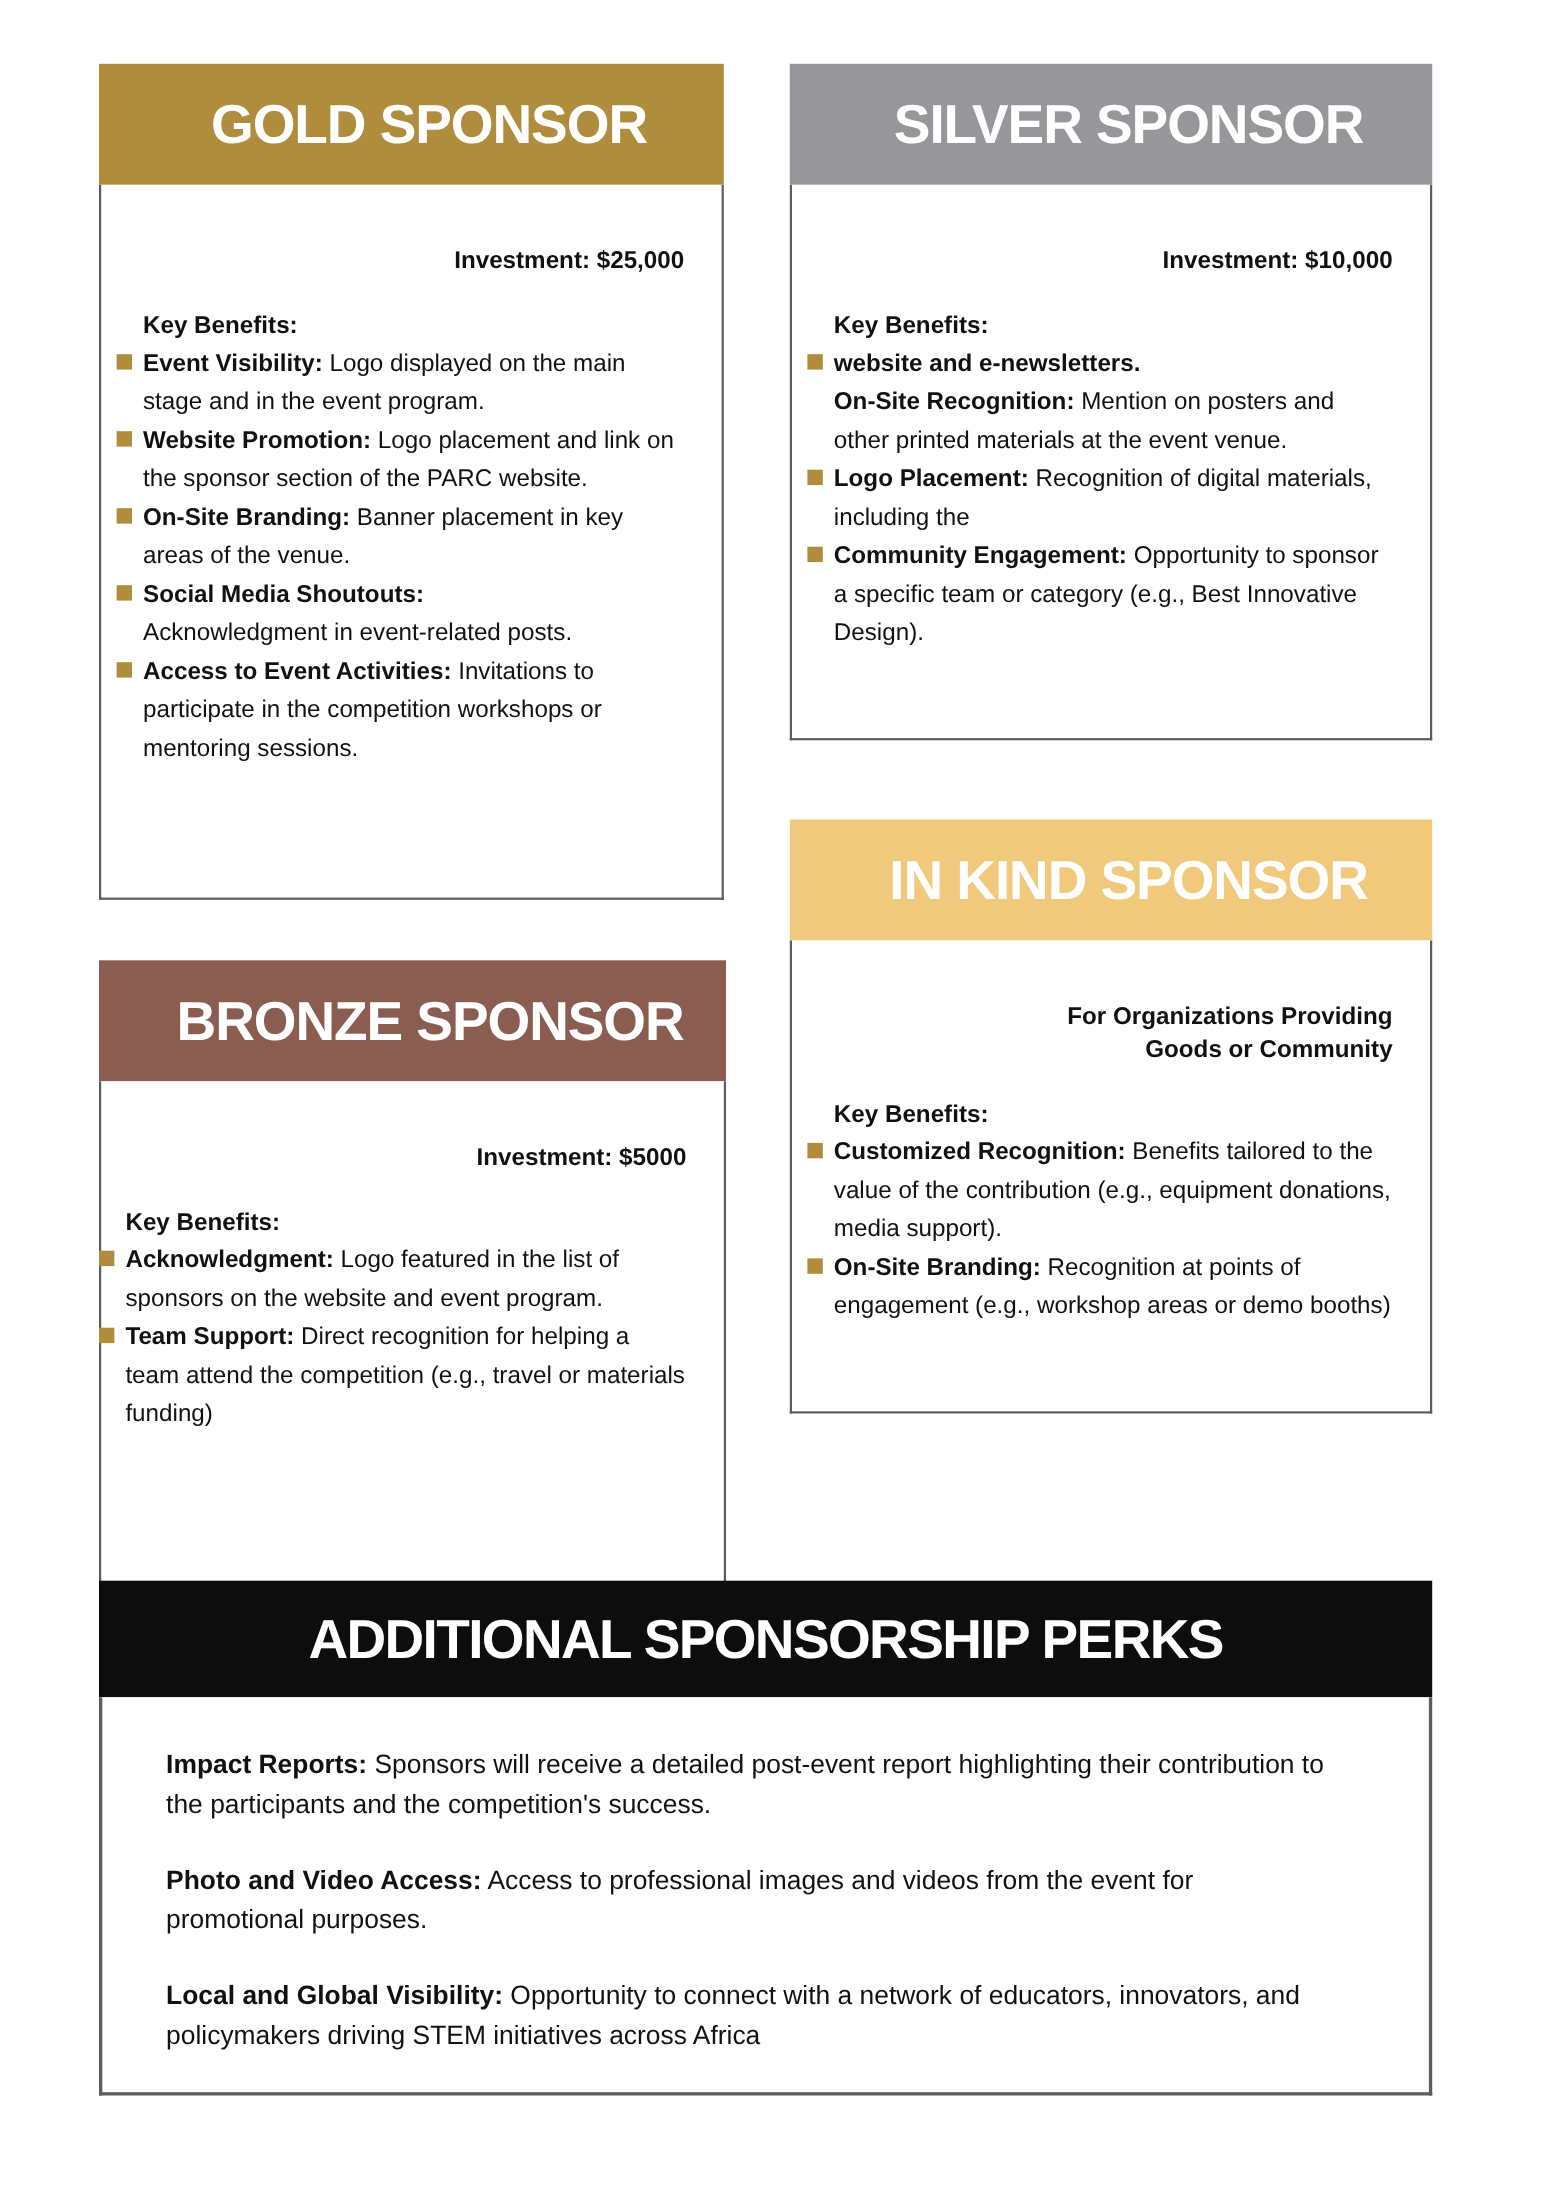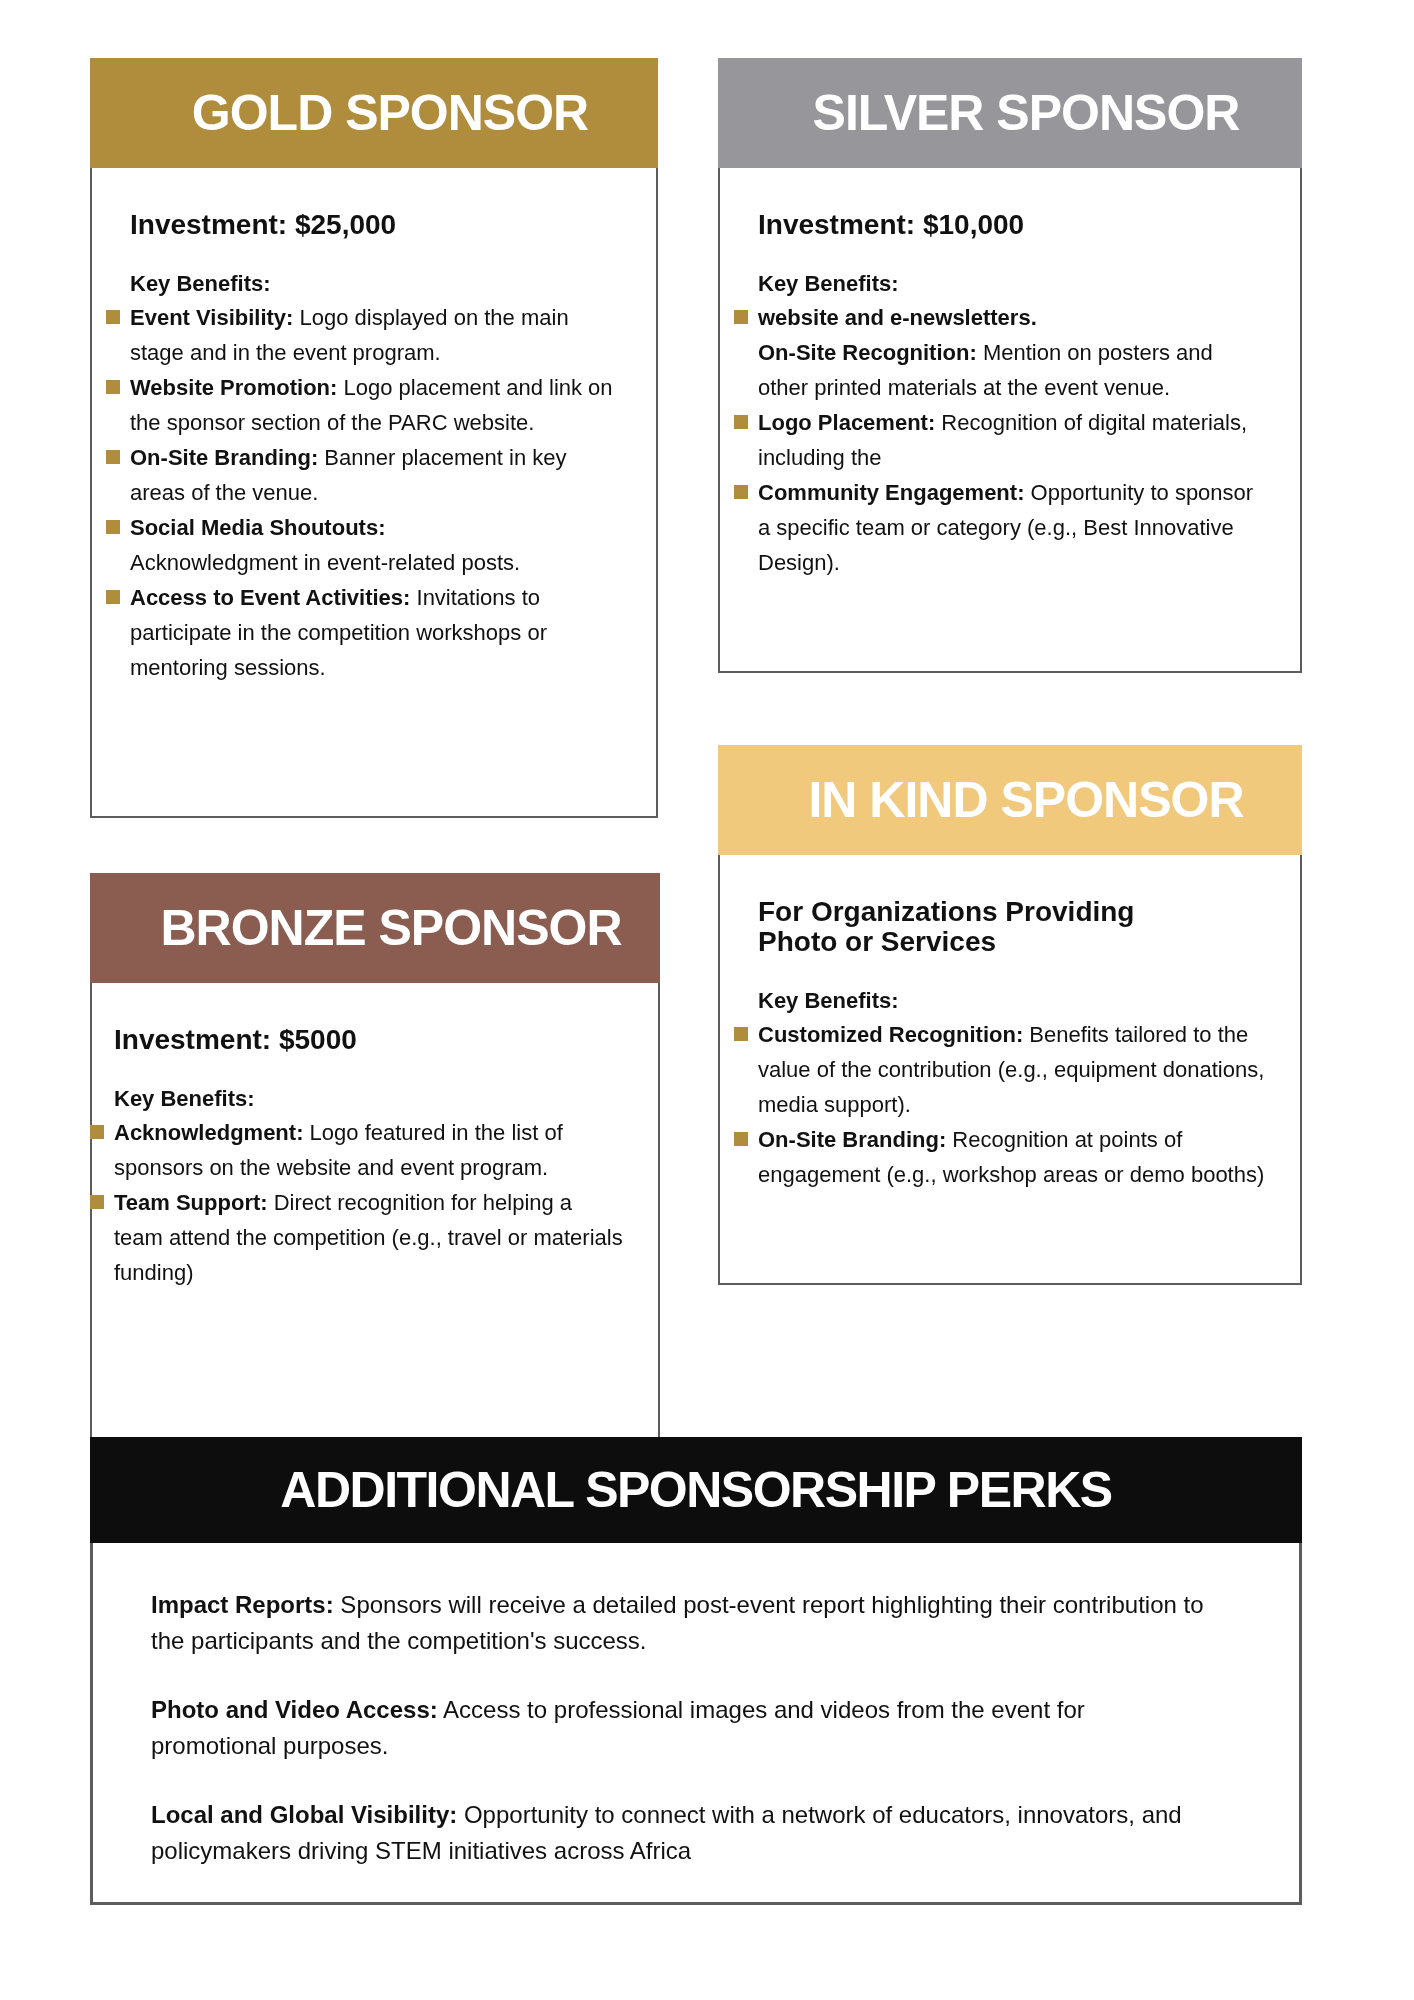"Investment: $25,000" .intro { font-size: 28px -> 22px; margin: 0 0 28px 0 -> 12px 0 28px 0; text-align: none -> right }
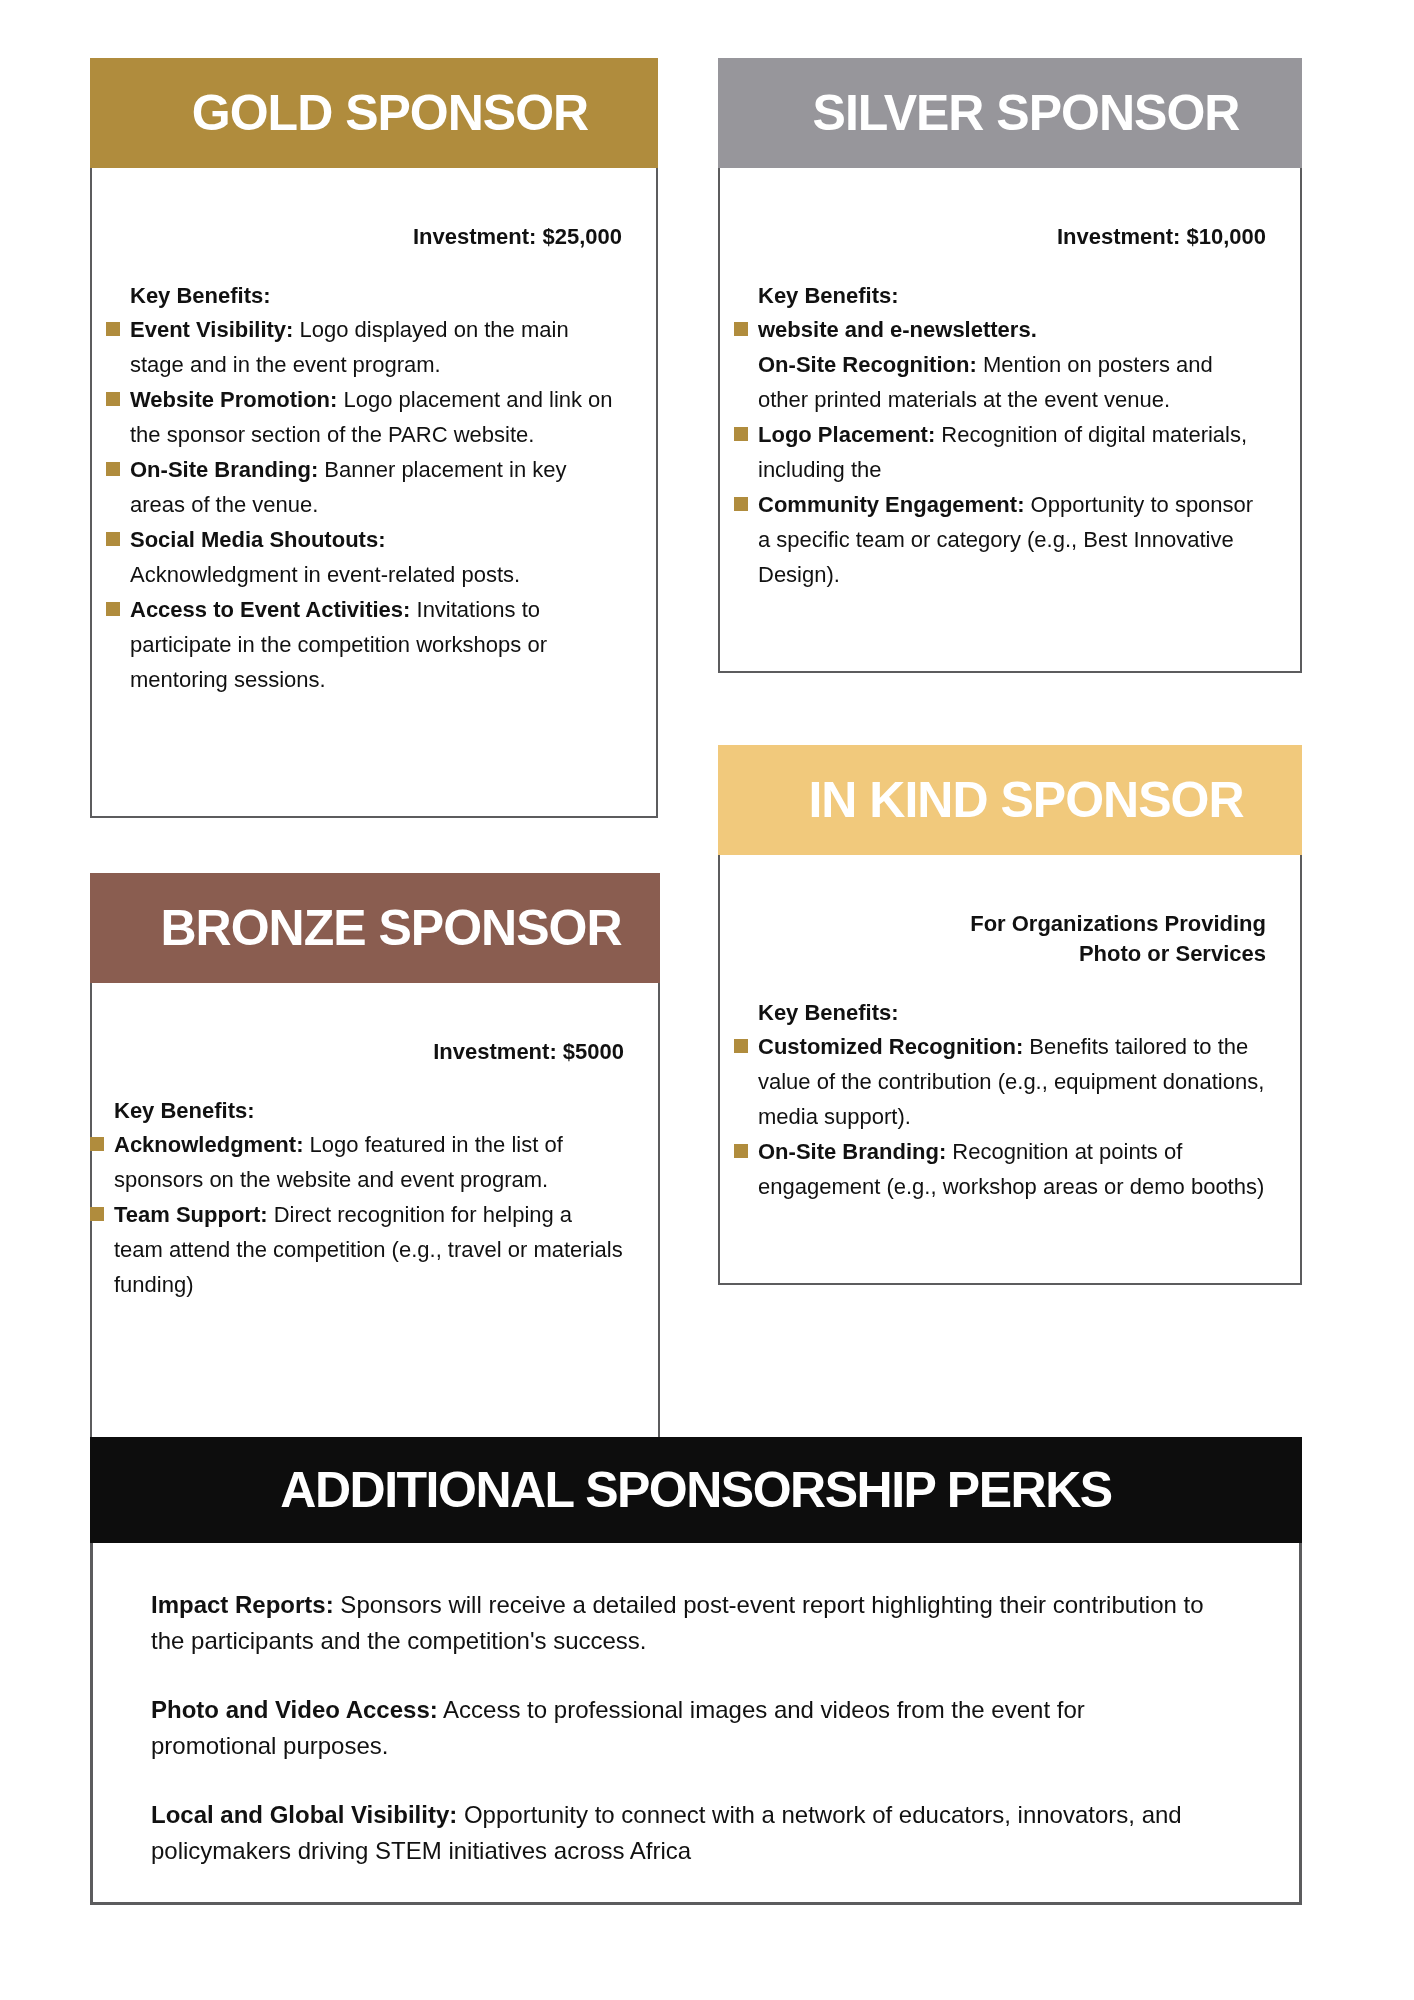"Photo or Services" div { text: Photo or Services -> Goods or Community }
